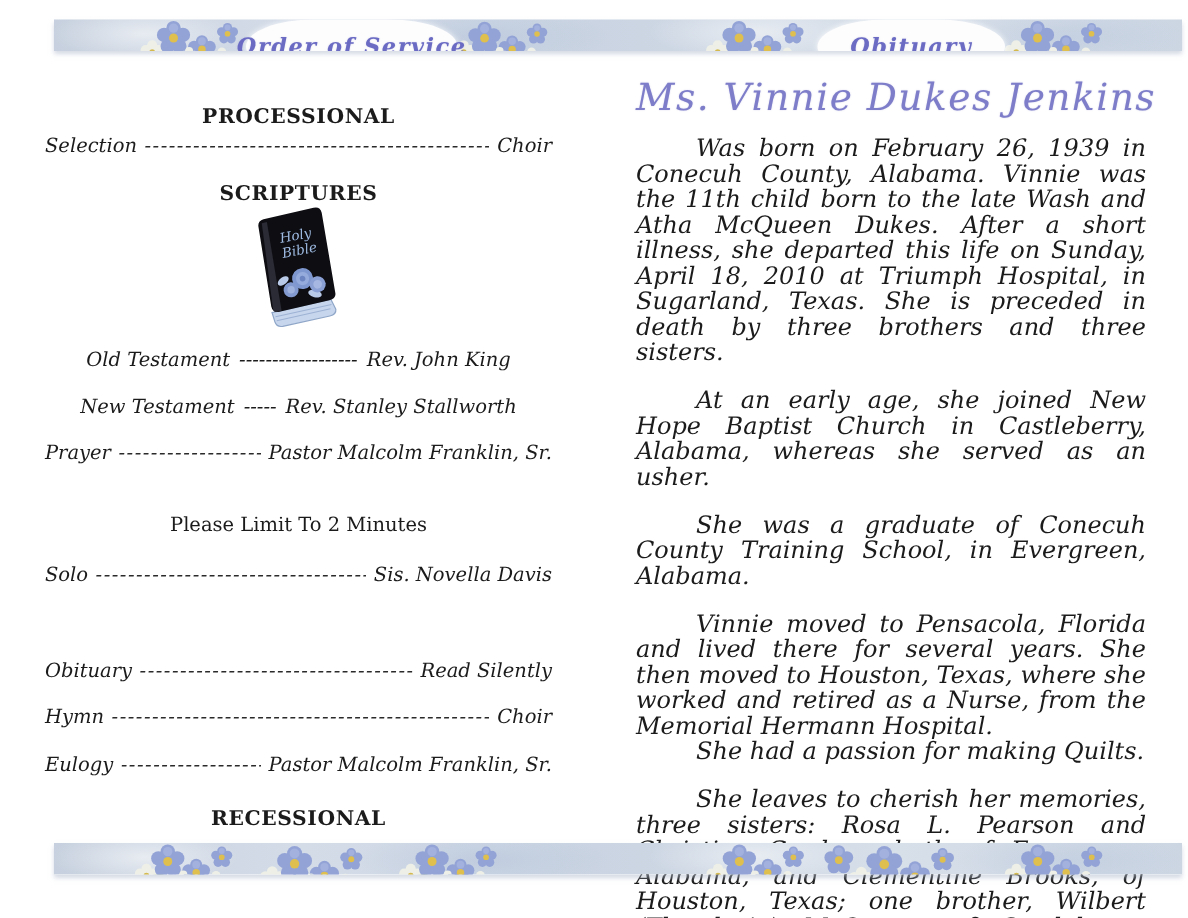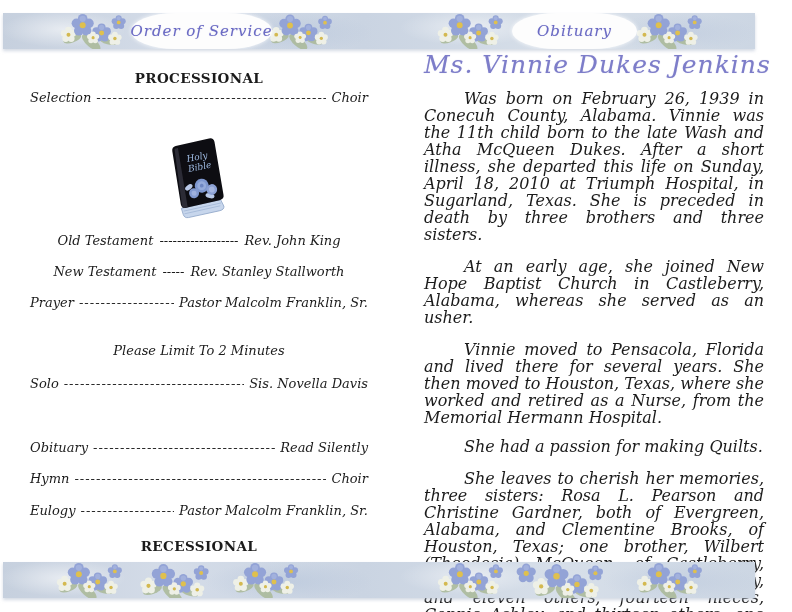"Order of Service" .band { font-weight: none -> bold; height: 36px -> 21px; left: 3px -> 36px }
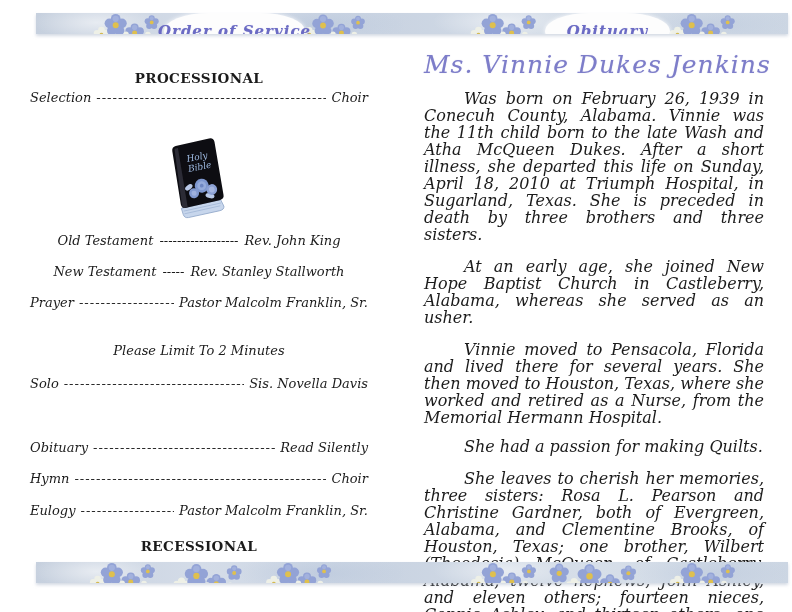"SCRIPTURES" div.svc-heading { html: none -> <div>SCRIPTURES</div> }
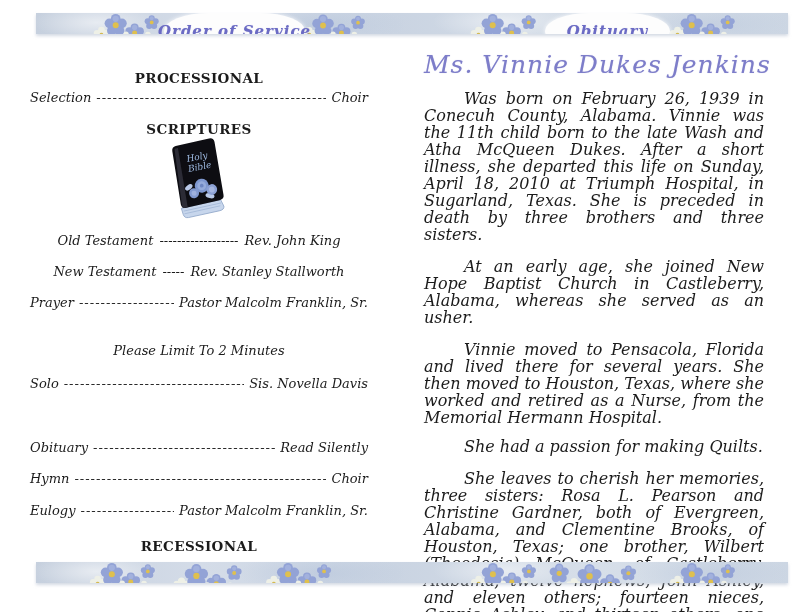"Please Limit To 2 Minutes" .svc-note { font-style: italic -> none }
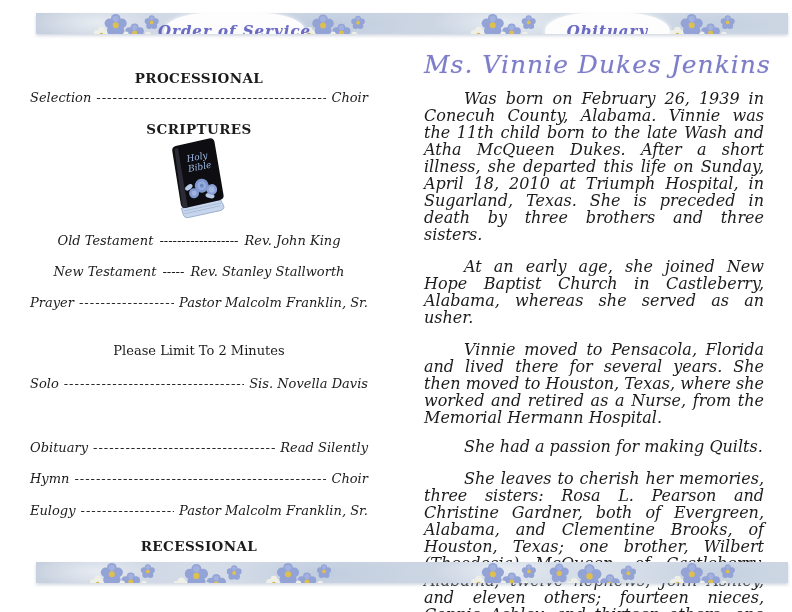"She was a graduate of" p { html: none -> <p>She was a graduate of Conecuh County Training School, in Evergreen, Alabama.</p> }
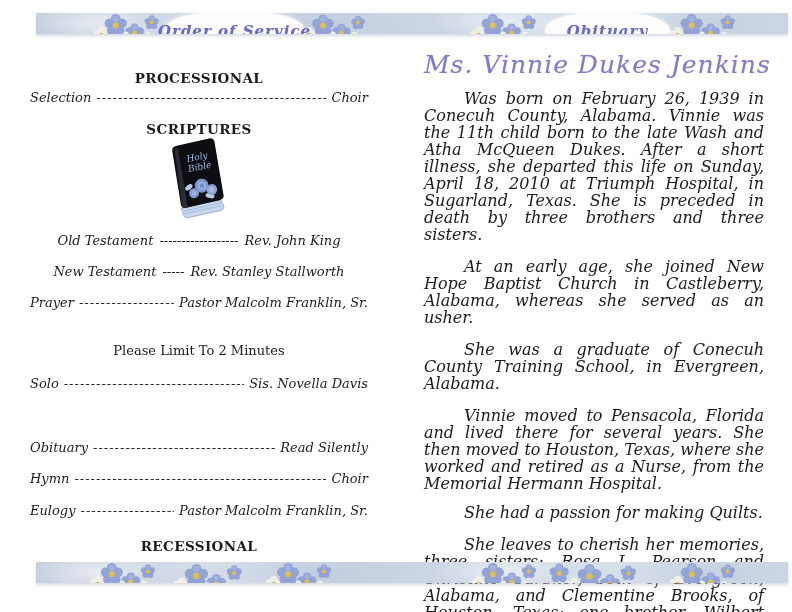"Vinnie moved to Pensacola, Florida" .obit p.tight { margin-bottom: 12px -> 0 }
